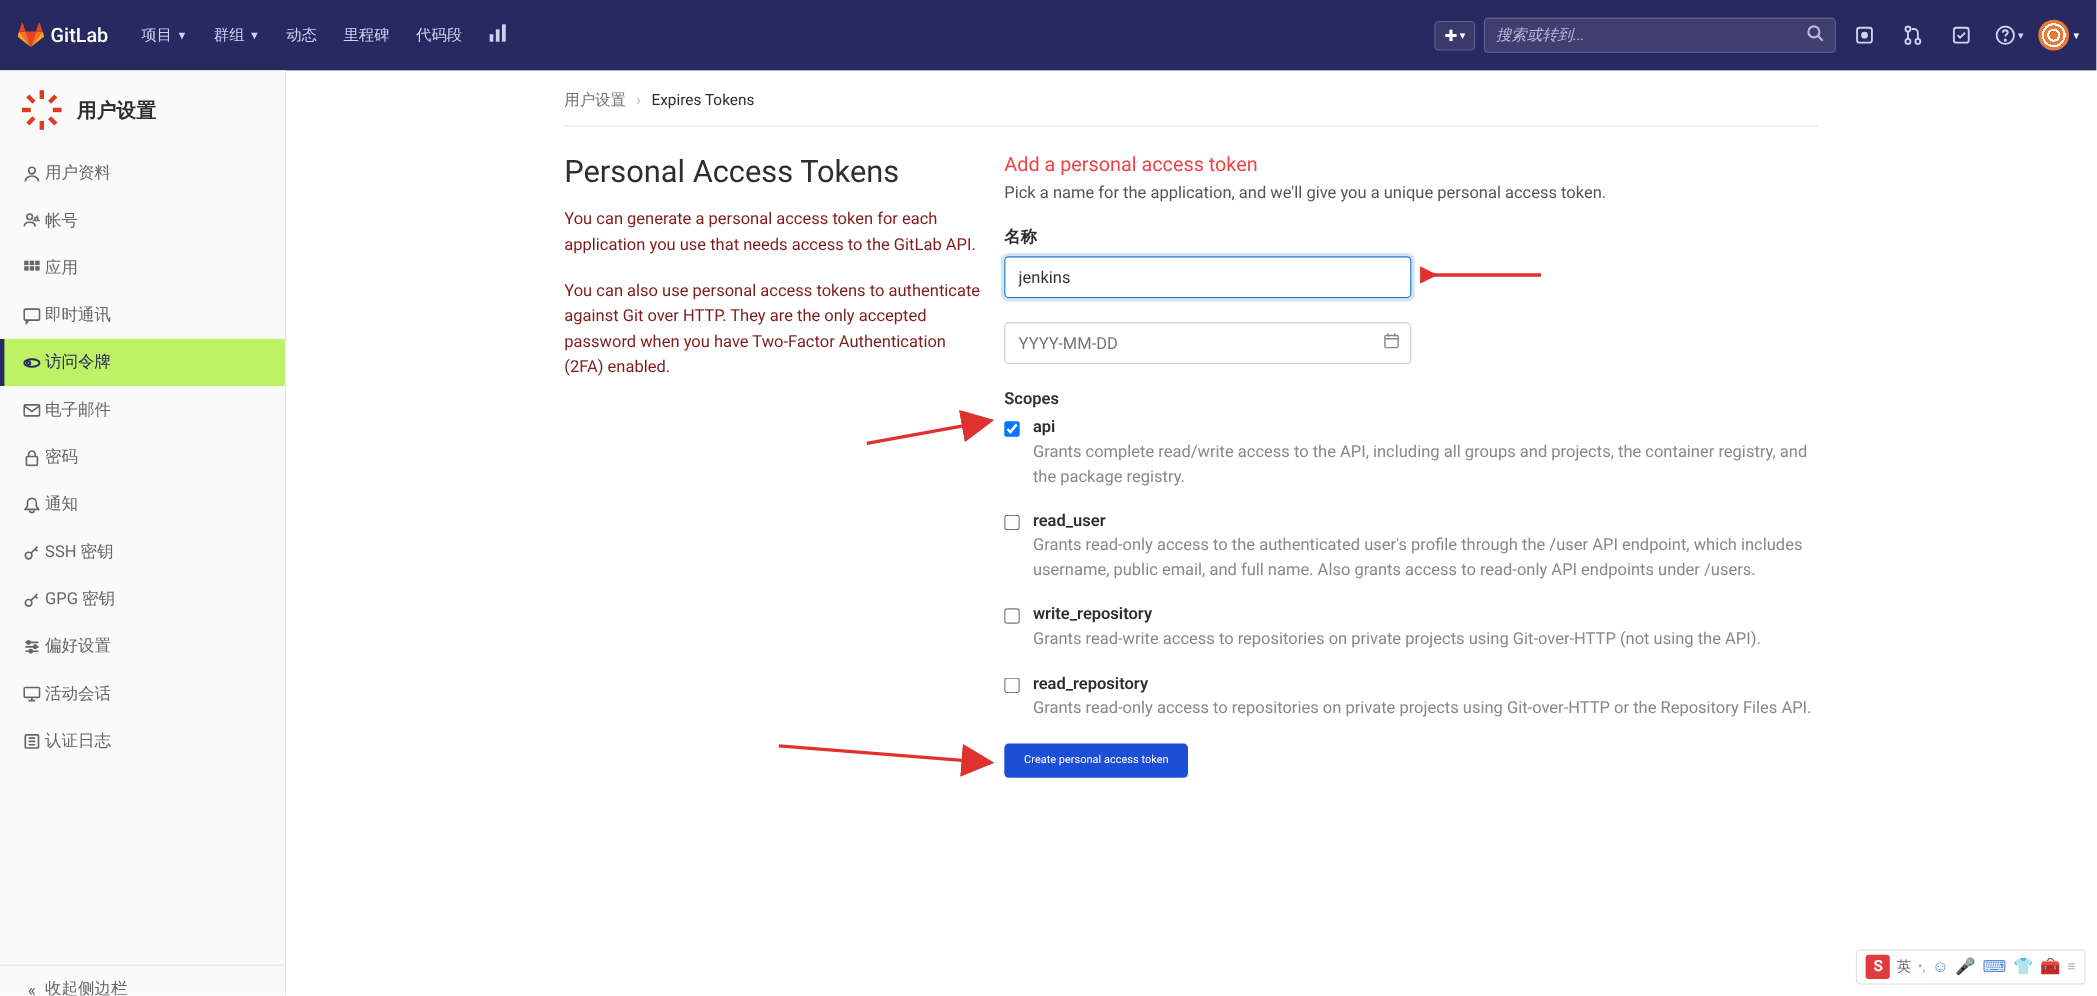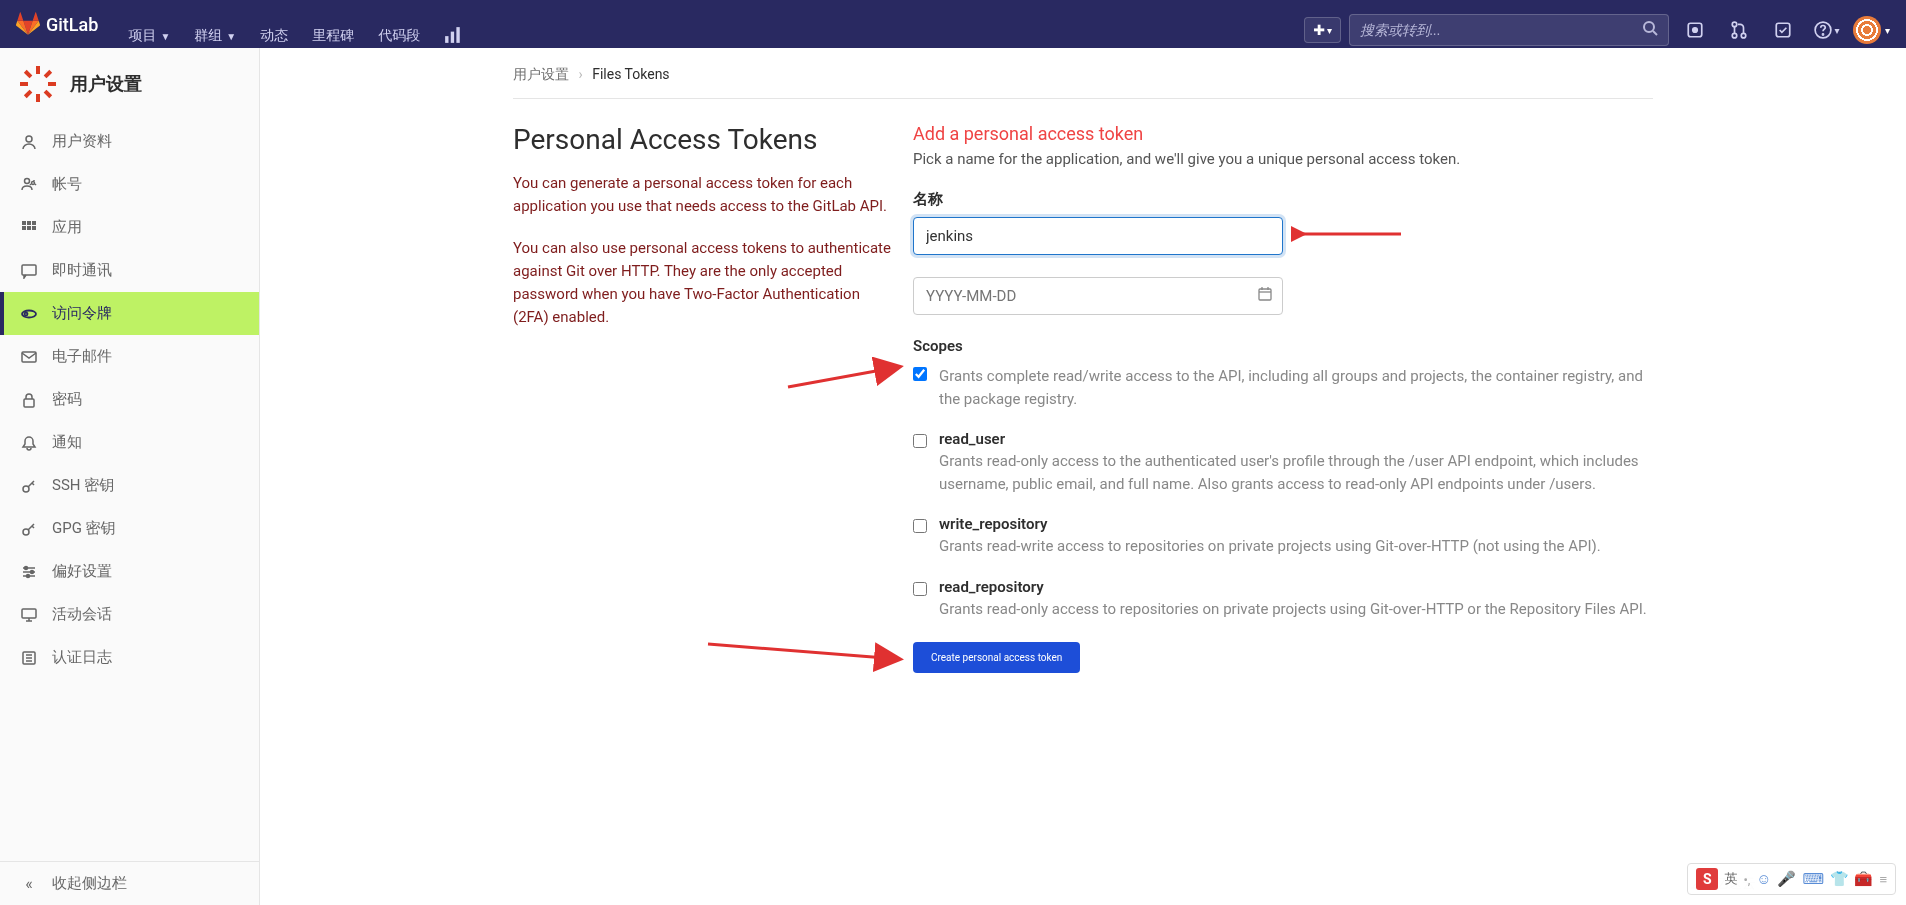"GitLab" .topnav { align-items: flex-start -> center; height: 48px -> 64px }
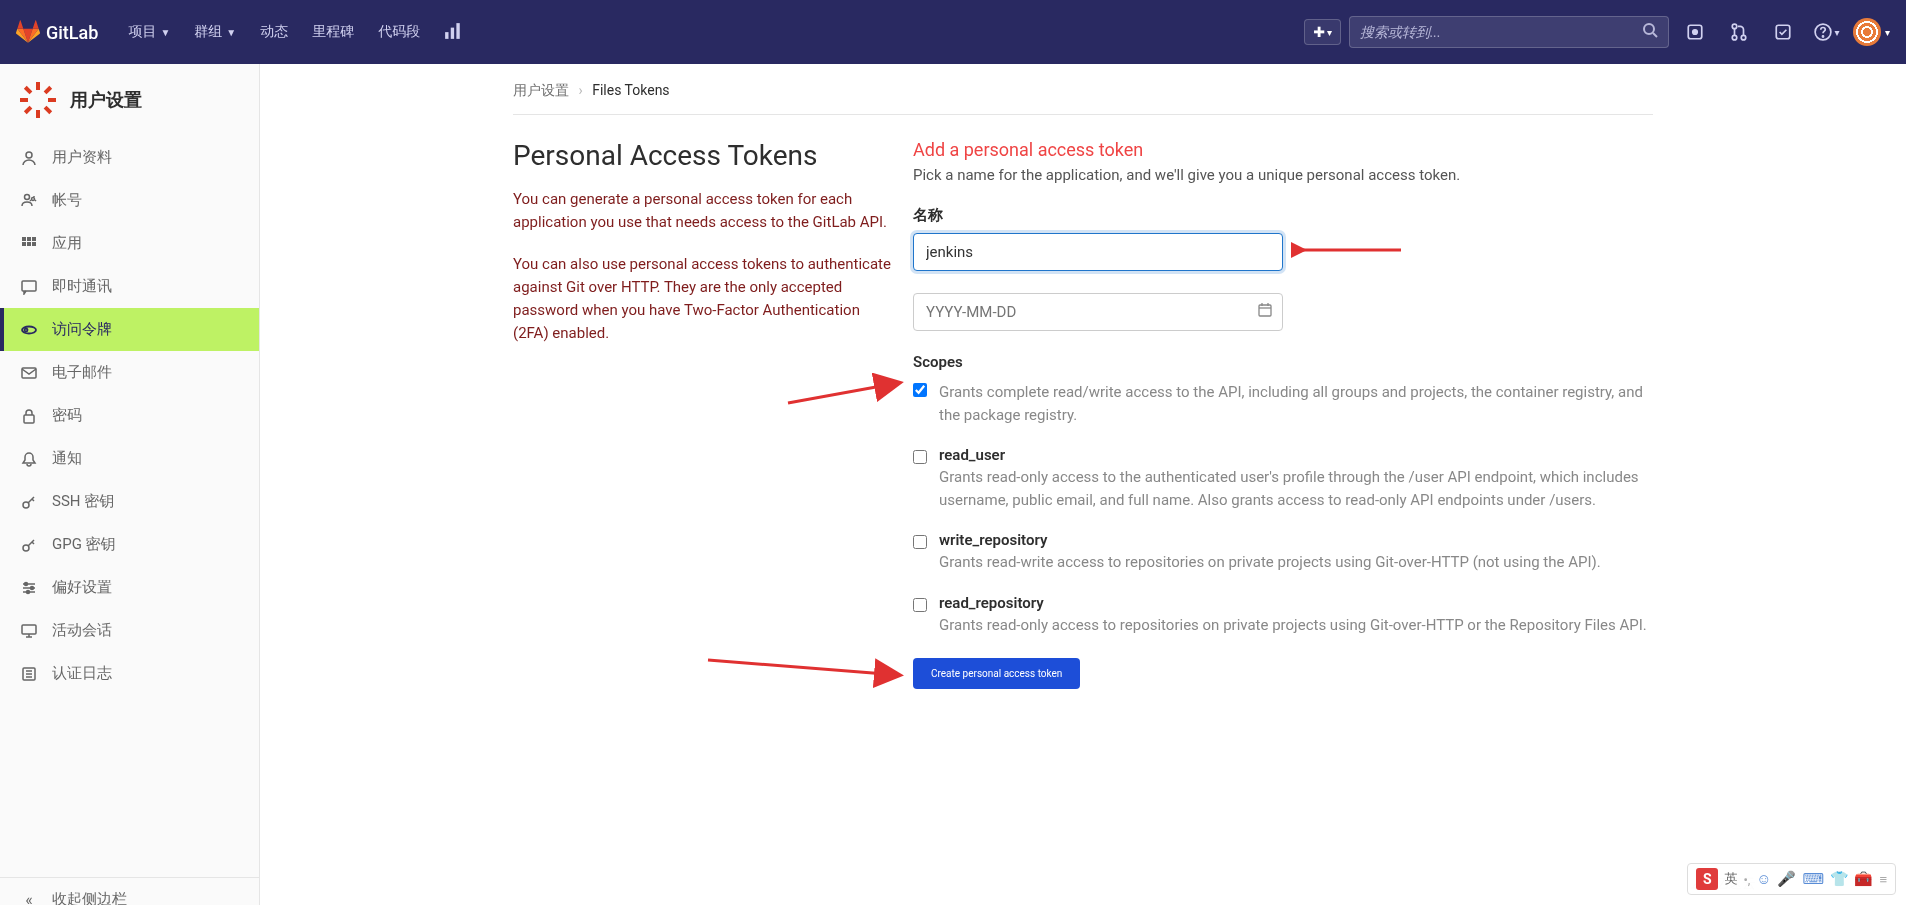"Files Tokens" span.bc-current { text: Files -> Expires }
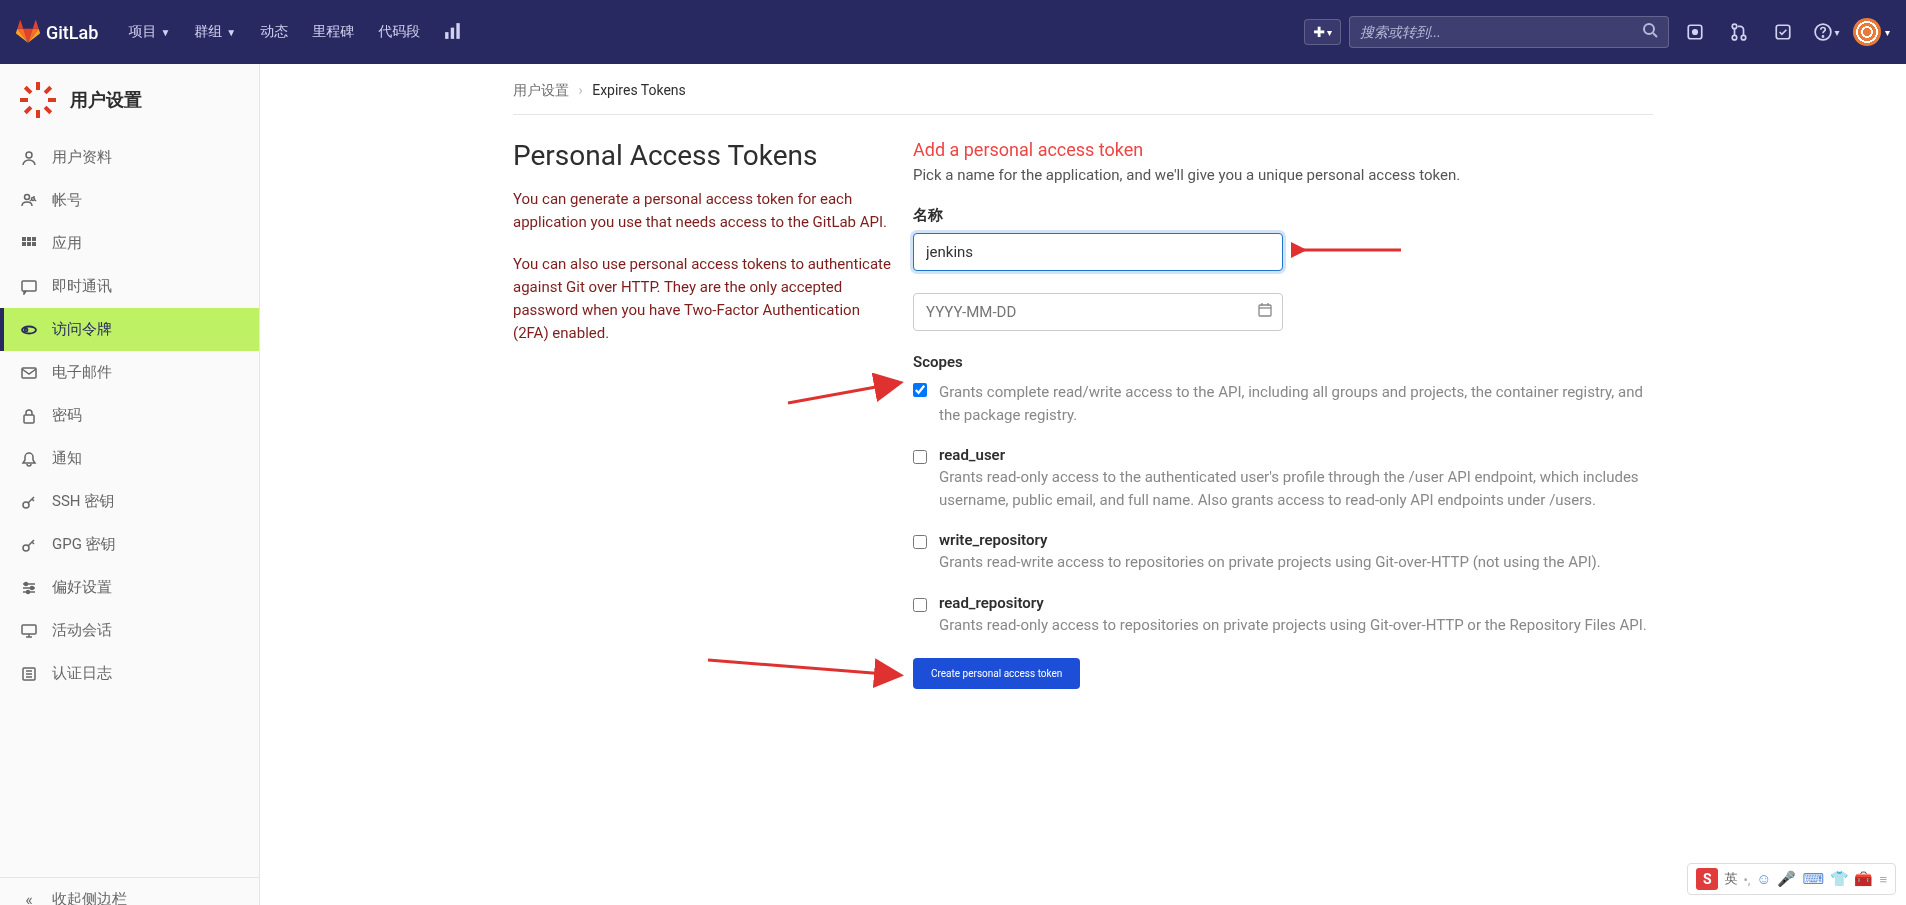"用户资料" .side-item { gap: 14px -> 3px }
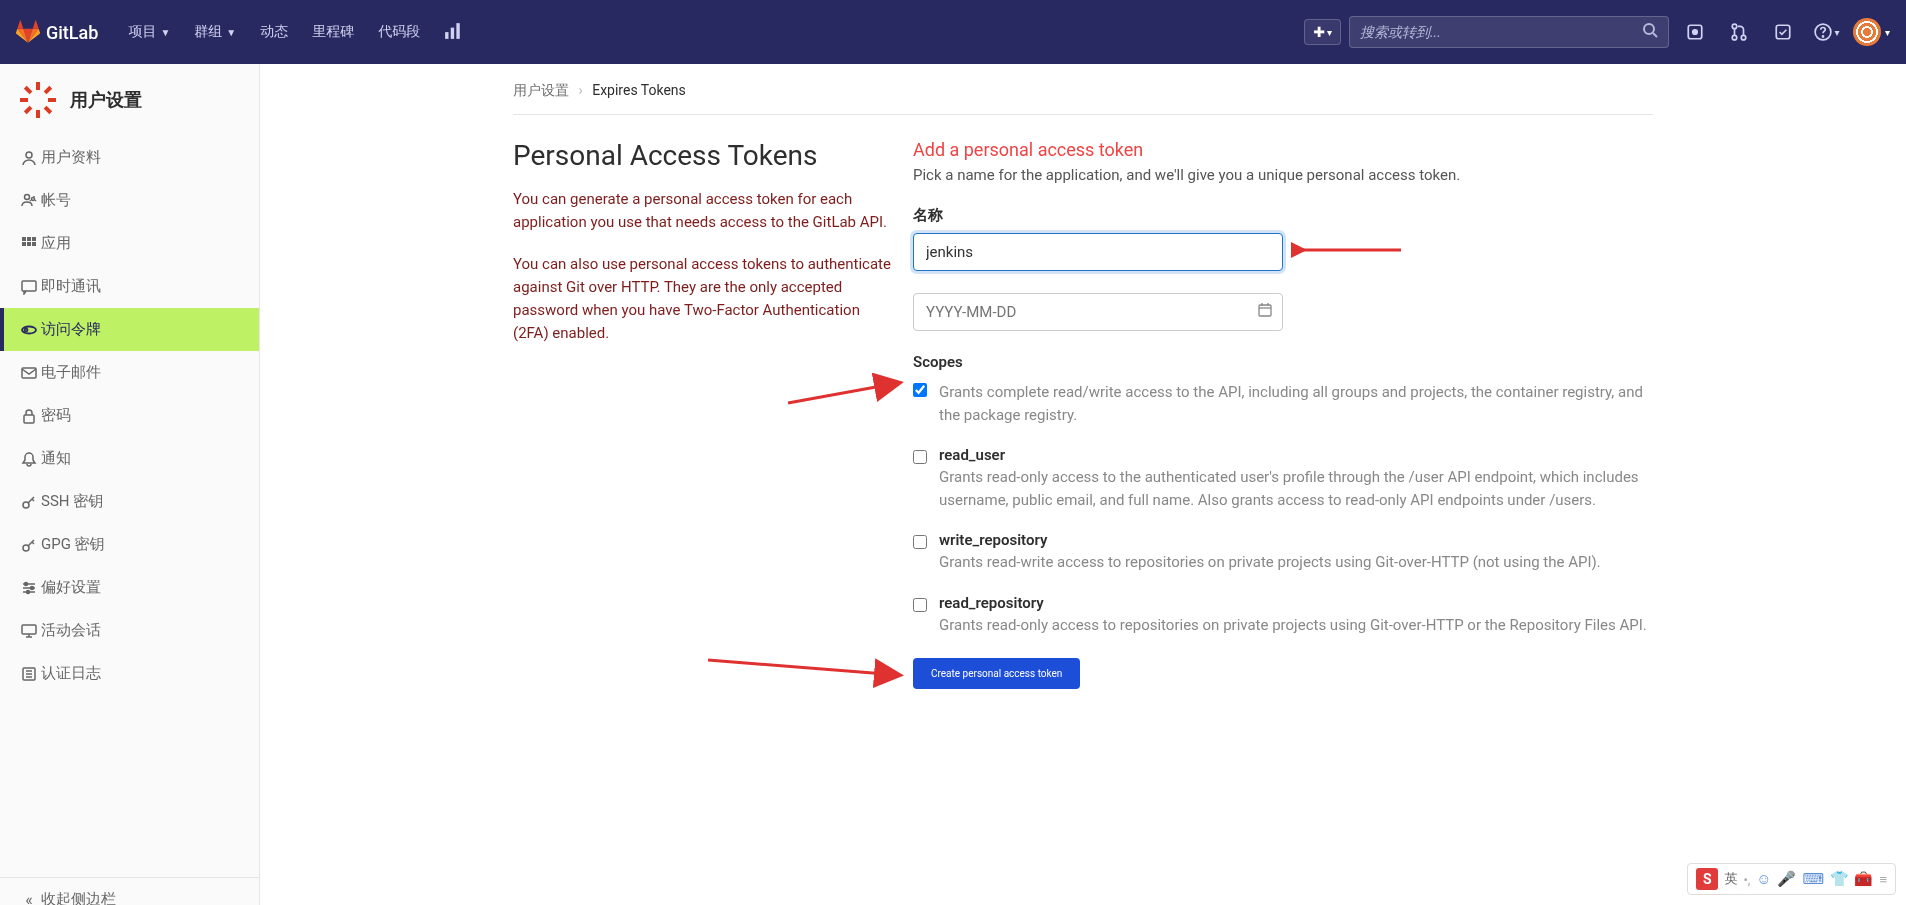"api" div.scope-name { html: none -> <div>api</div> }
